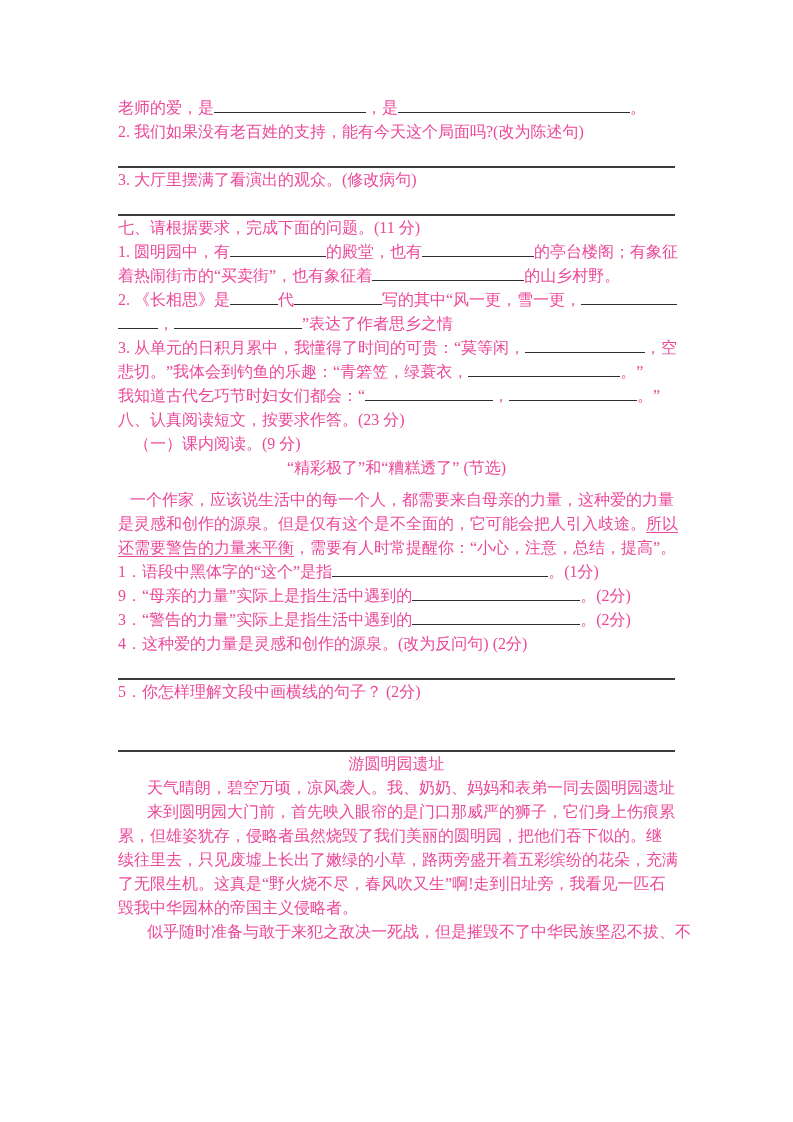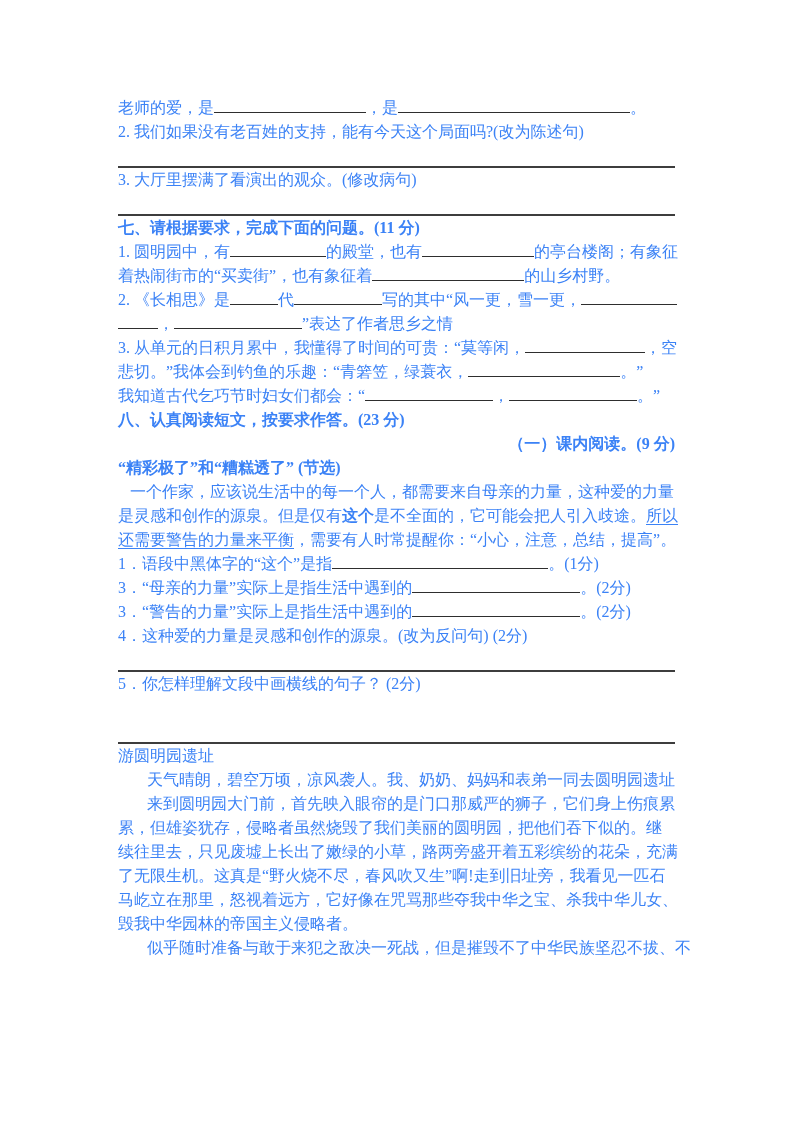"老师的爱，是 ，是 。" .page { color: #3b82f6 -> #ec4899 }
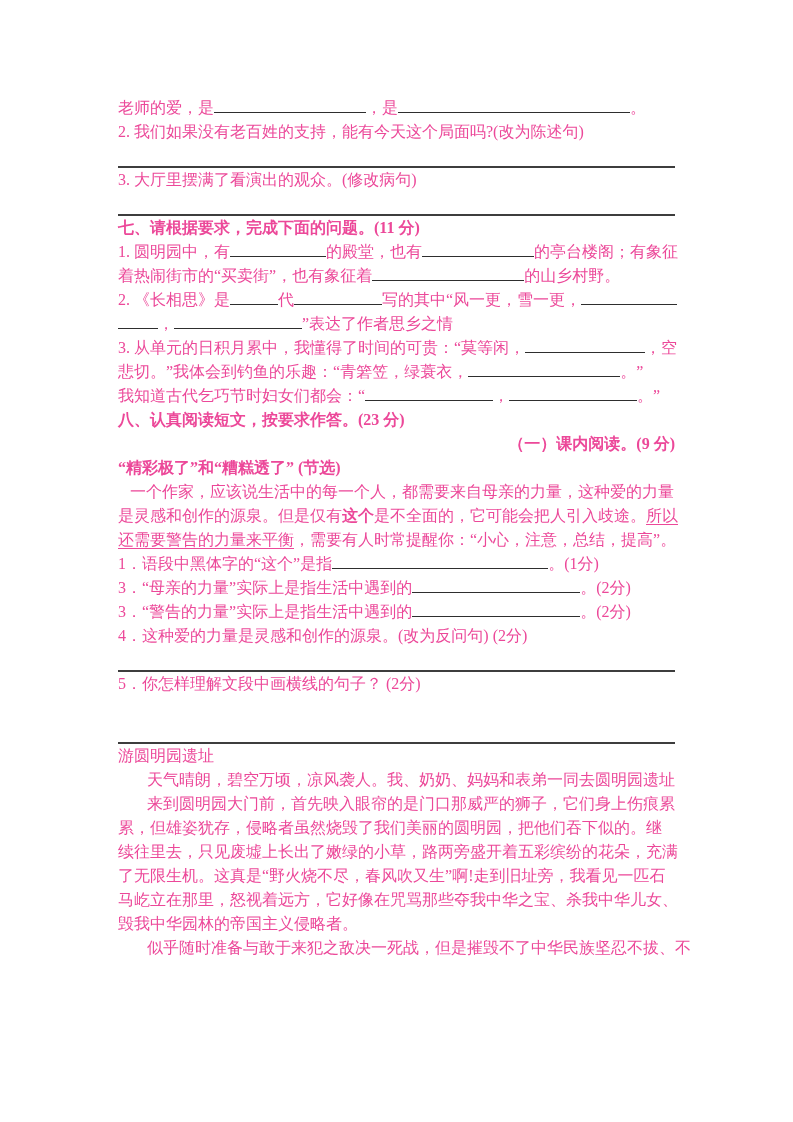"七、请根据要求，完成下面的问题。(11 分)" .b { font-weight: 700 -> 400 }
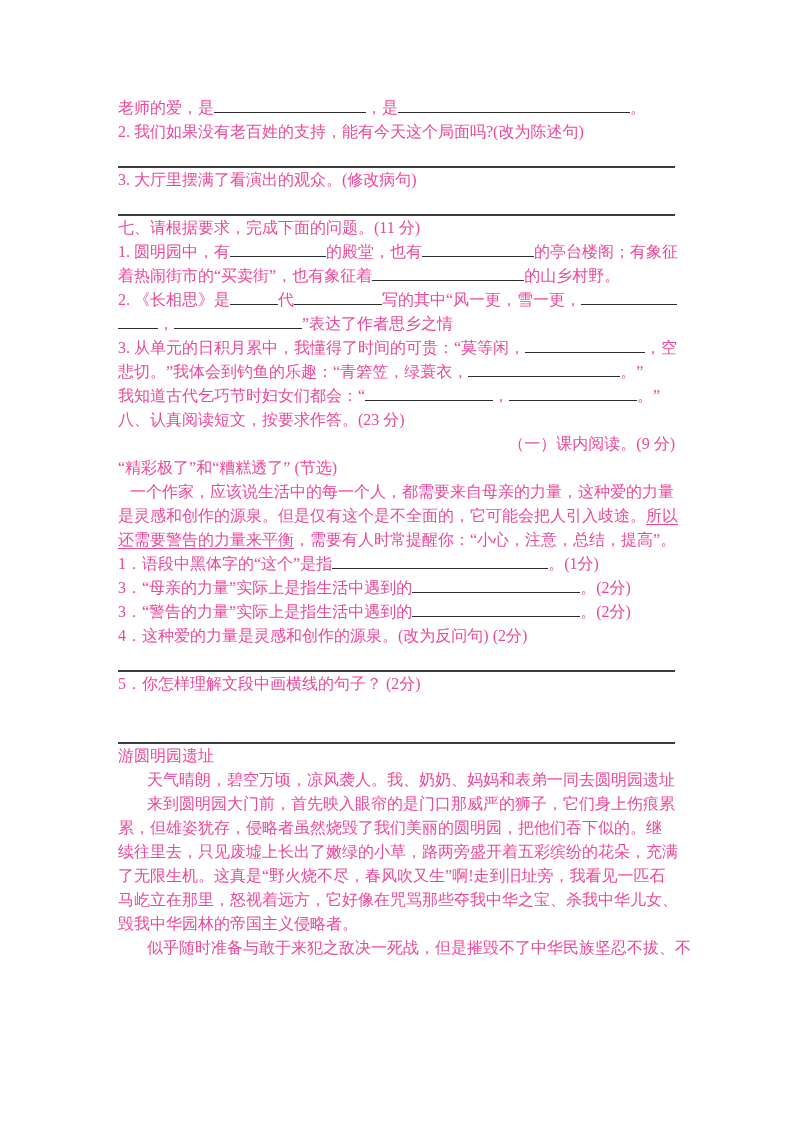"（一）课内阅读。(9 分)" .line.ind-h { text-align: right -> none }
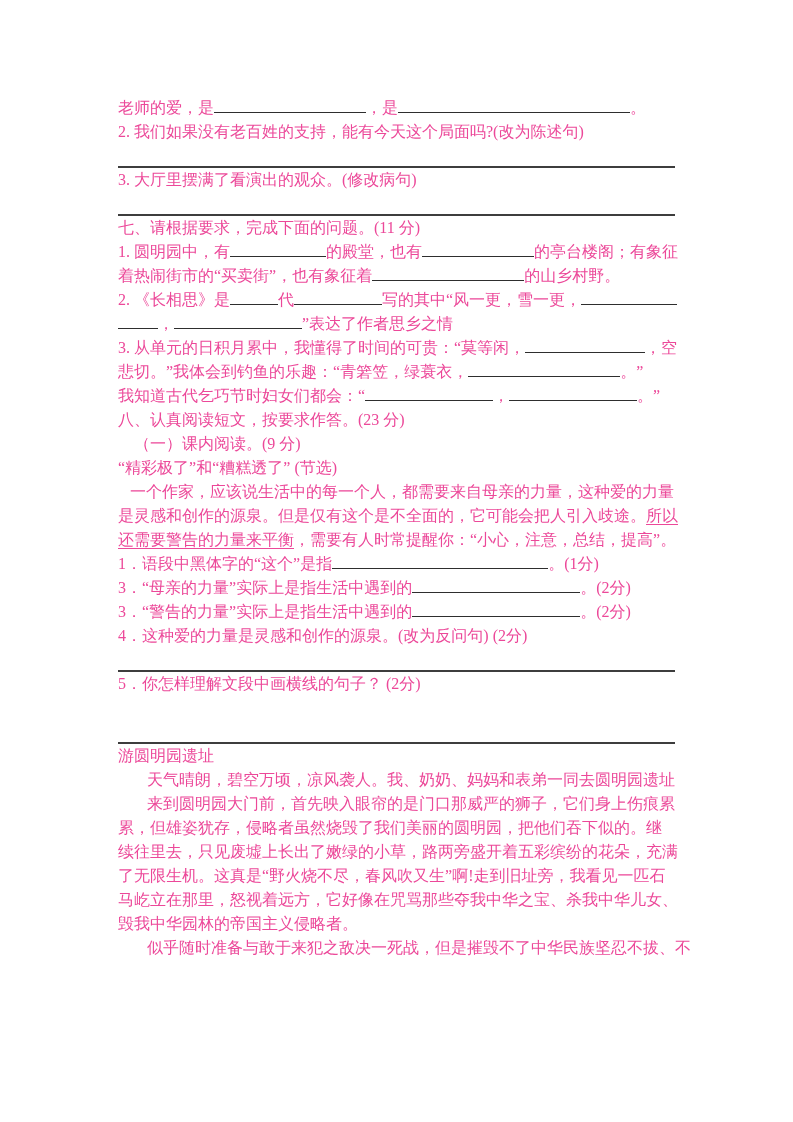"“精彩极了”和“糟糕透了” (节选)" .line.center { text-align: none -> center }
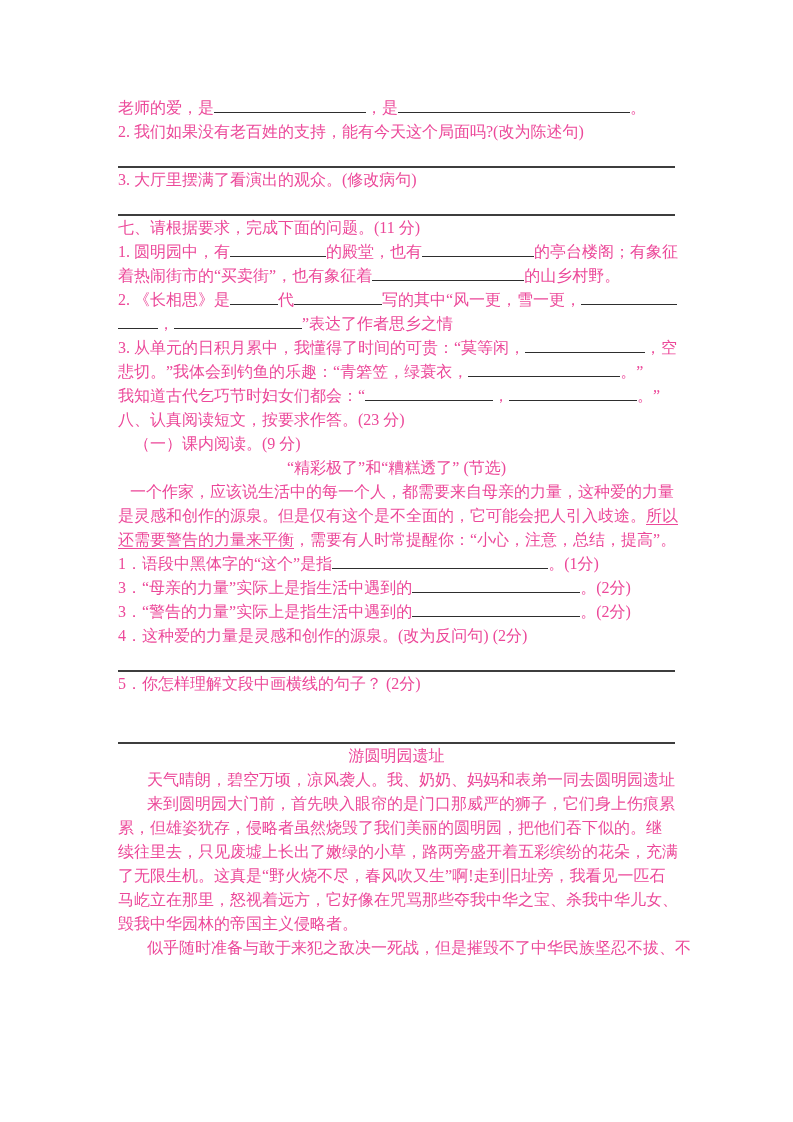"一个作家，应该说生活中的每一个人，都需要来自母亲的力量，这种爱的力量" .line.ind-1 { margin-top: none -> 8px }
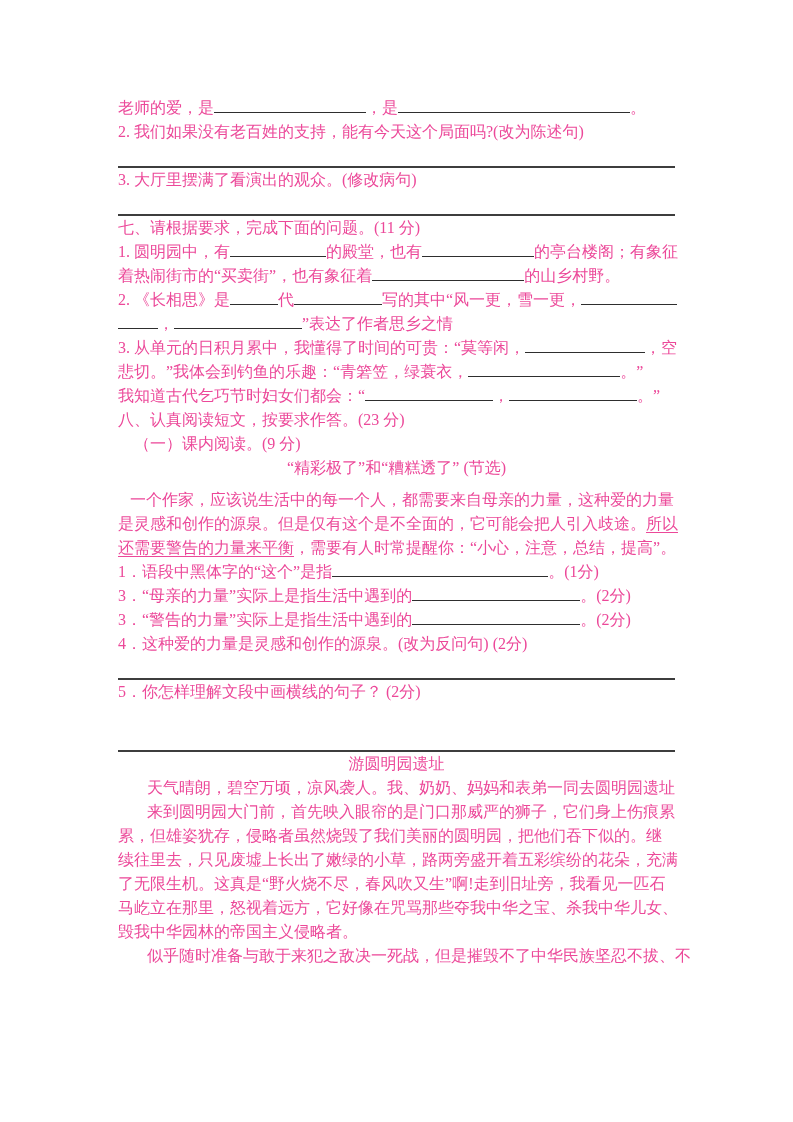"3．“母亲的力量”实际上是指生活中遇到的" span { text: 3 -> 9 }
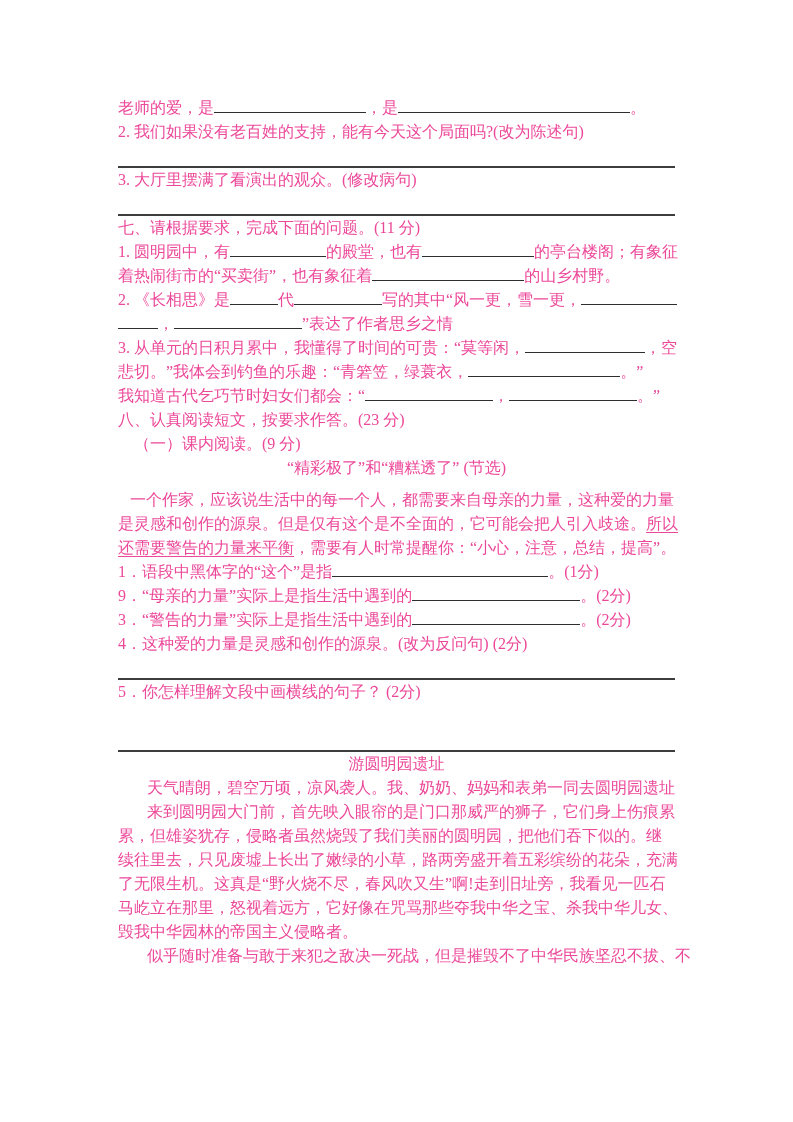"马屹立在那里，怒视着远方，它好像在咒骂那些夺我中华之宝、杀我中华儿女、" div.line { html: <div><span>马屹立在那里，怒视着远方，它好像在咒骂那些夺我中华之宝、杀我中华儿女、</span></div> -> none }
